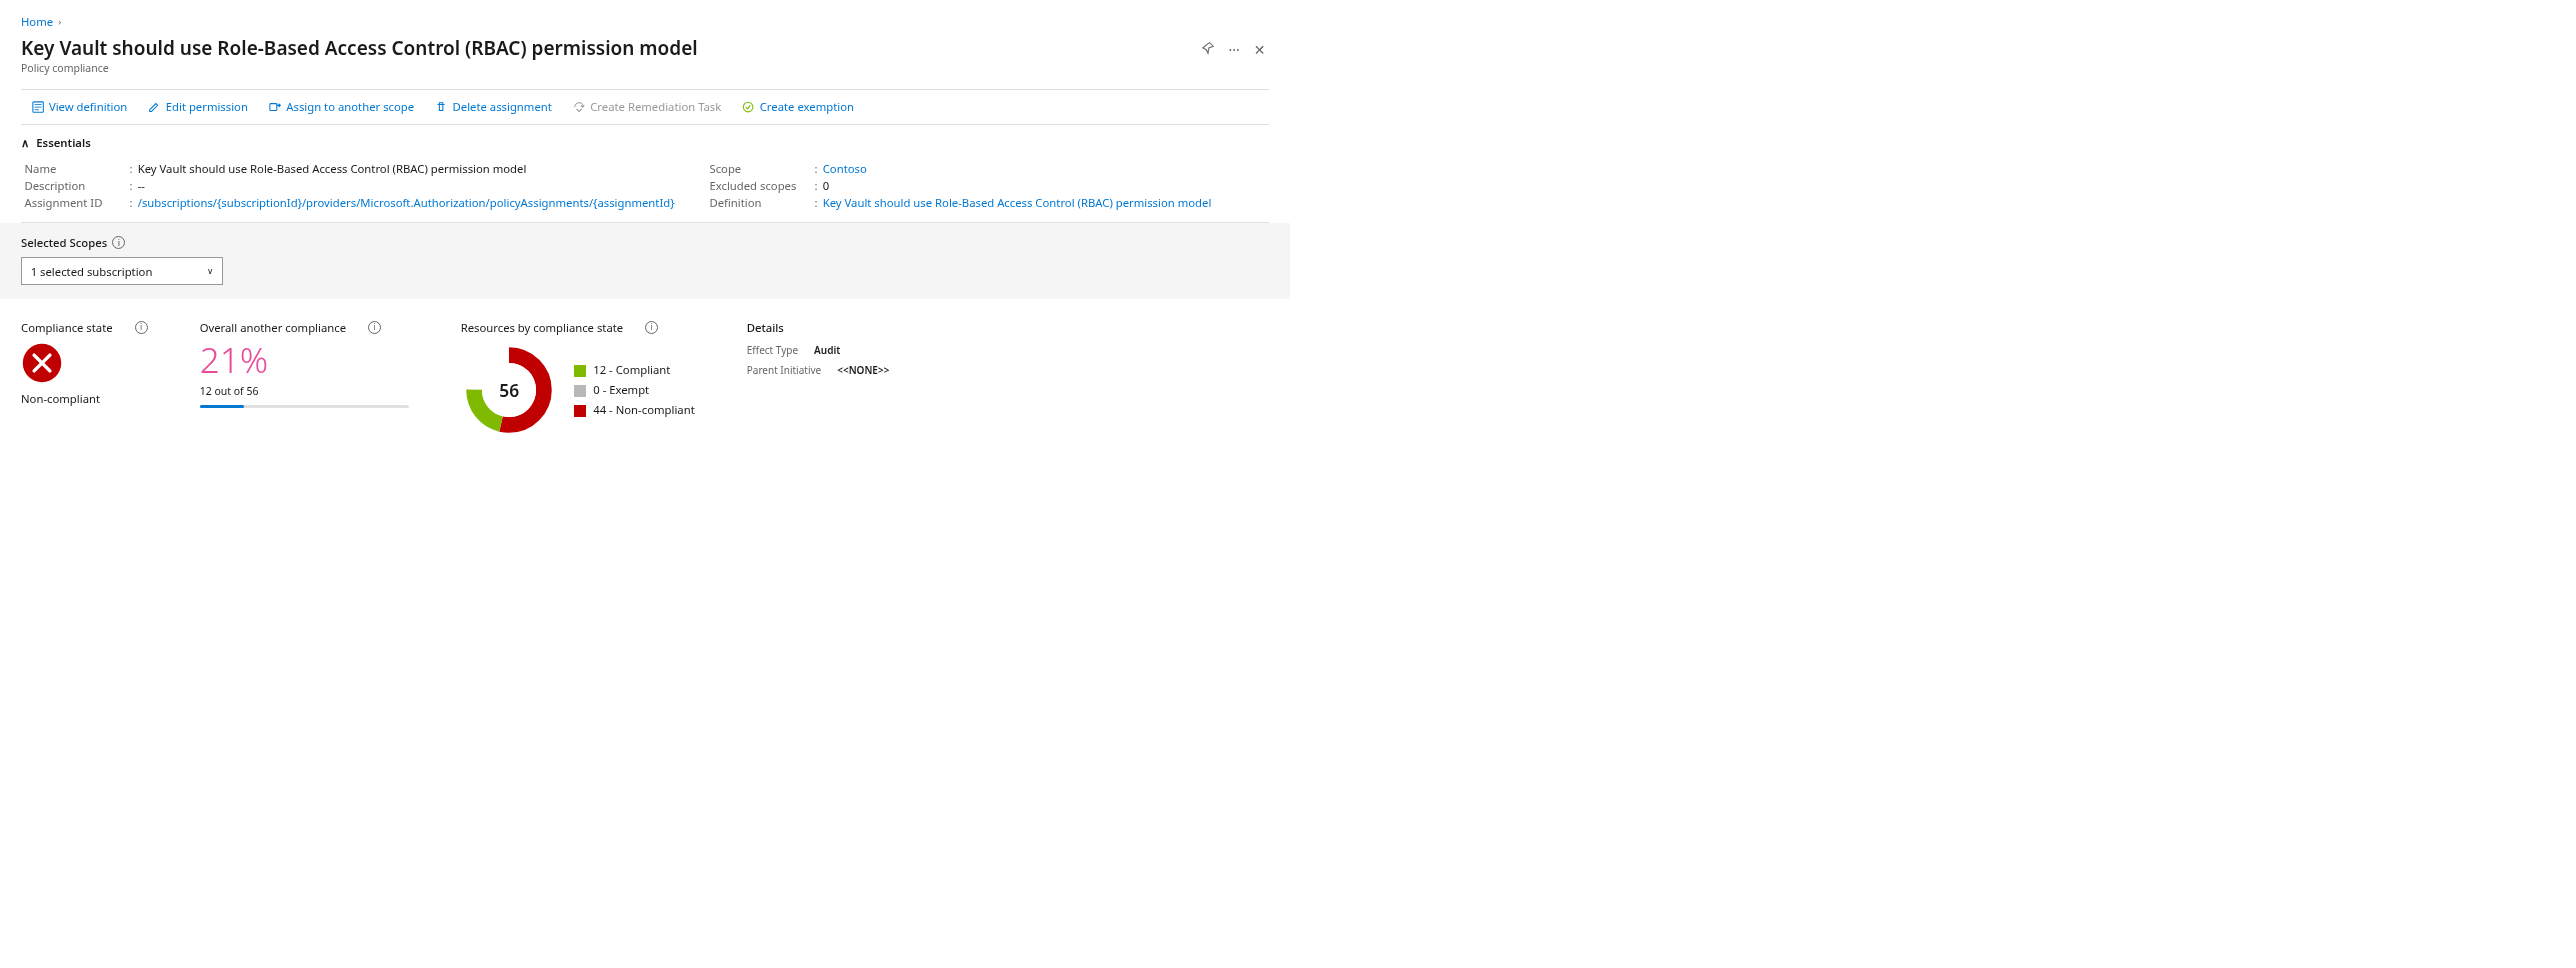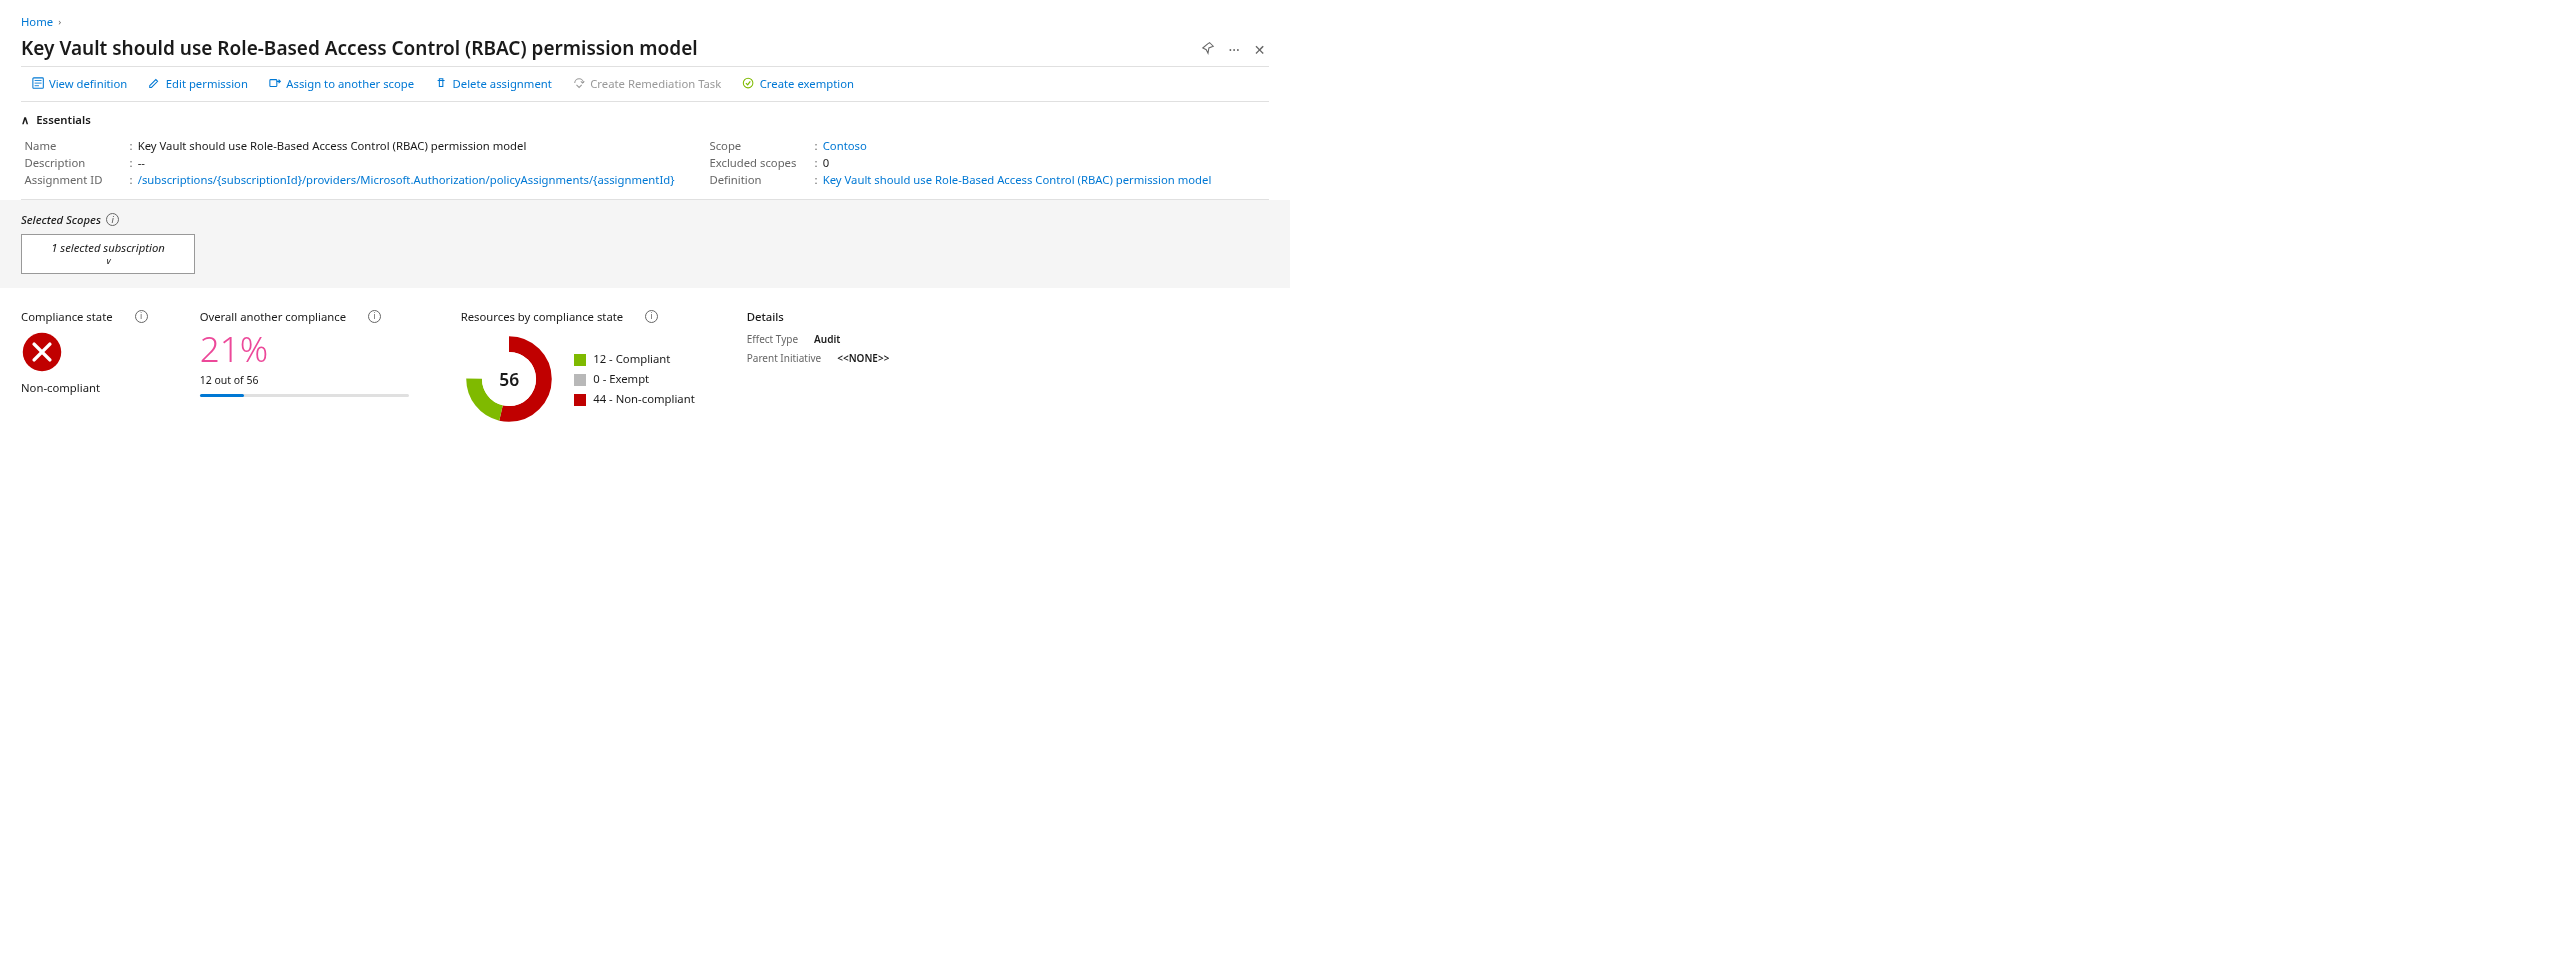"Policy compliance" div.page-subtitle { html: none -> <div>Policy compliance</div> }
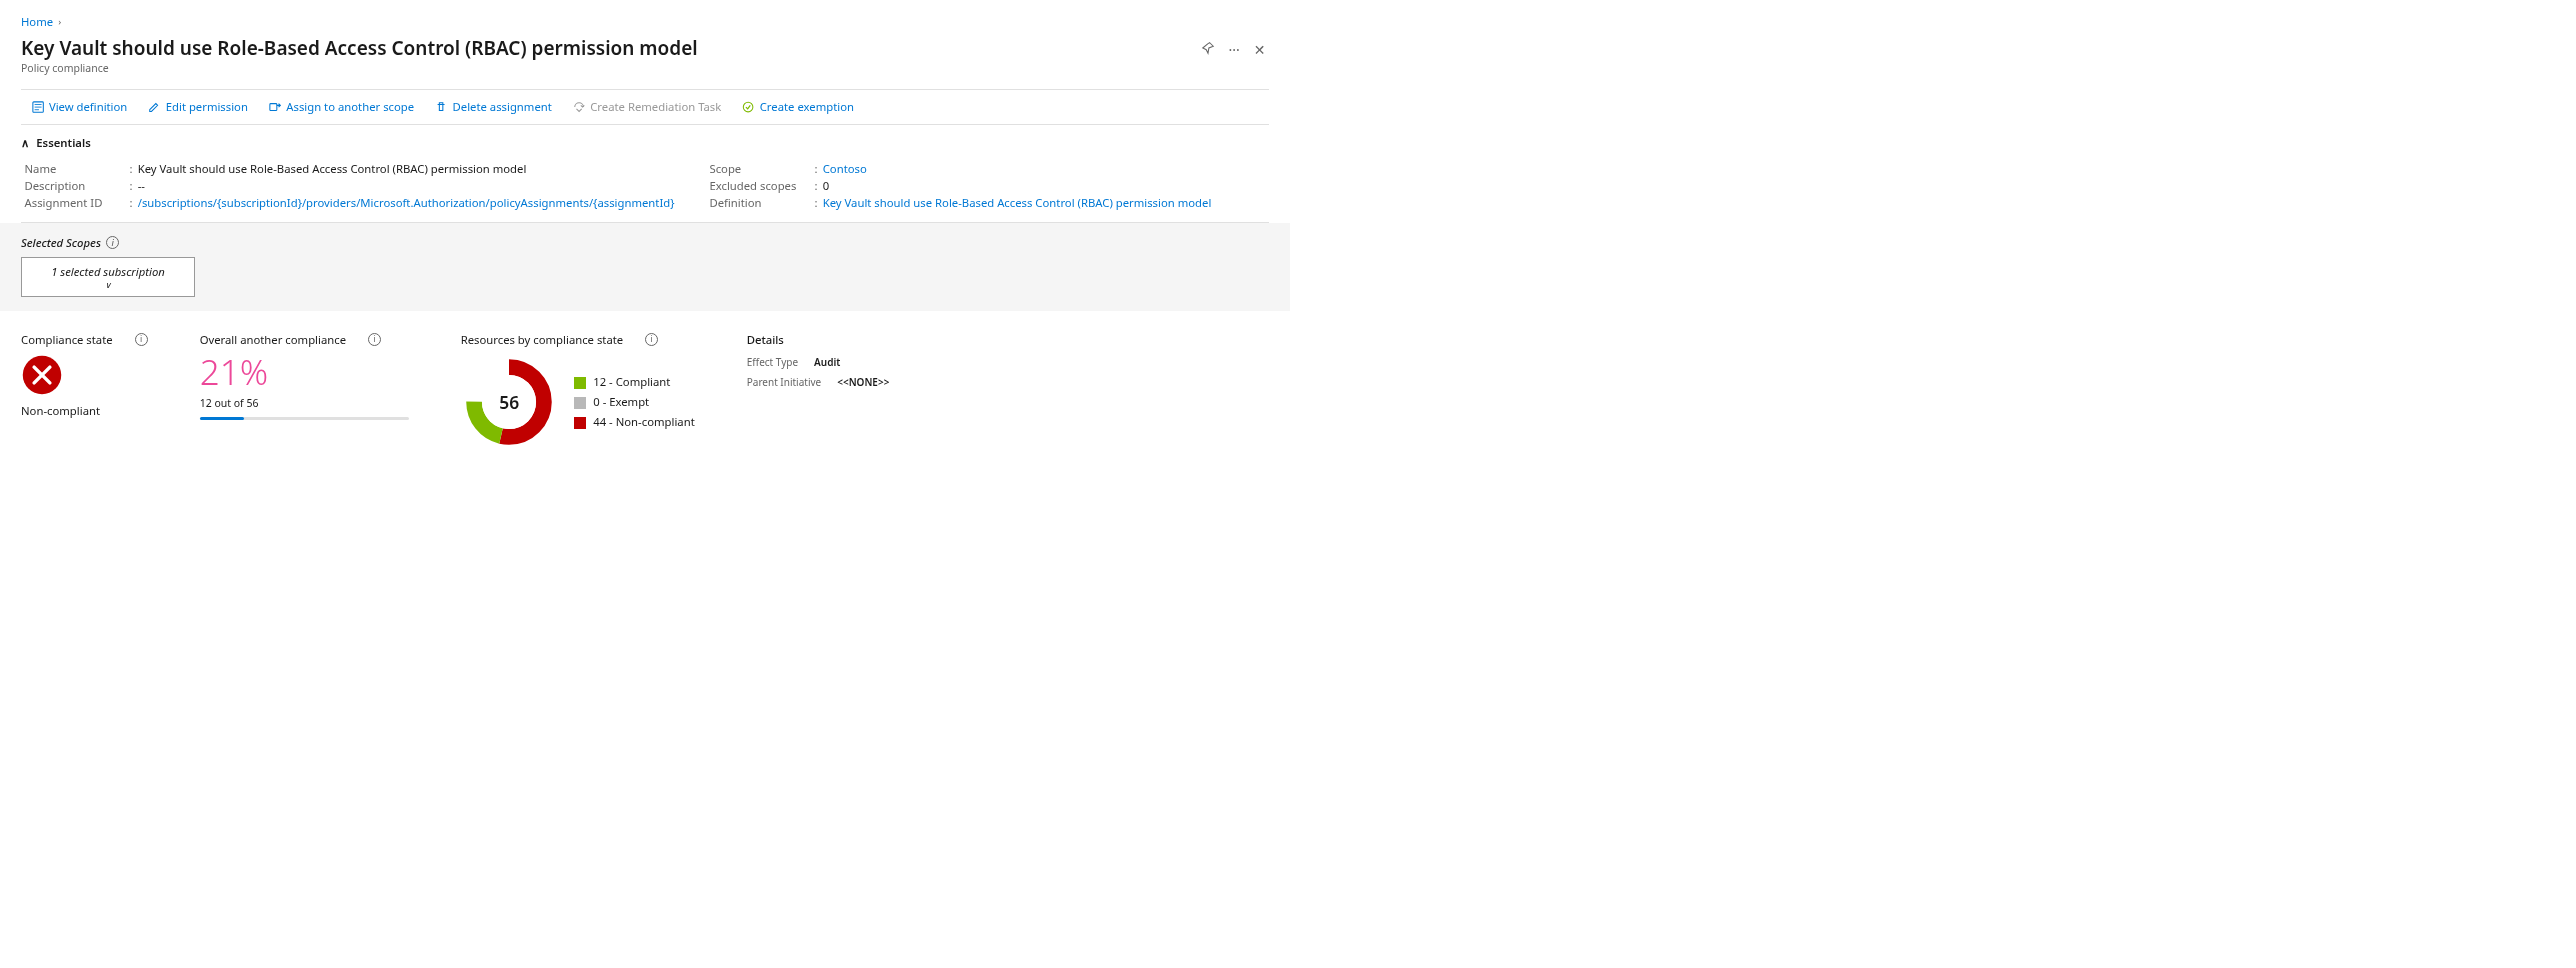"Selected Scopes" .scopes-section { font-style: italic -> none }
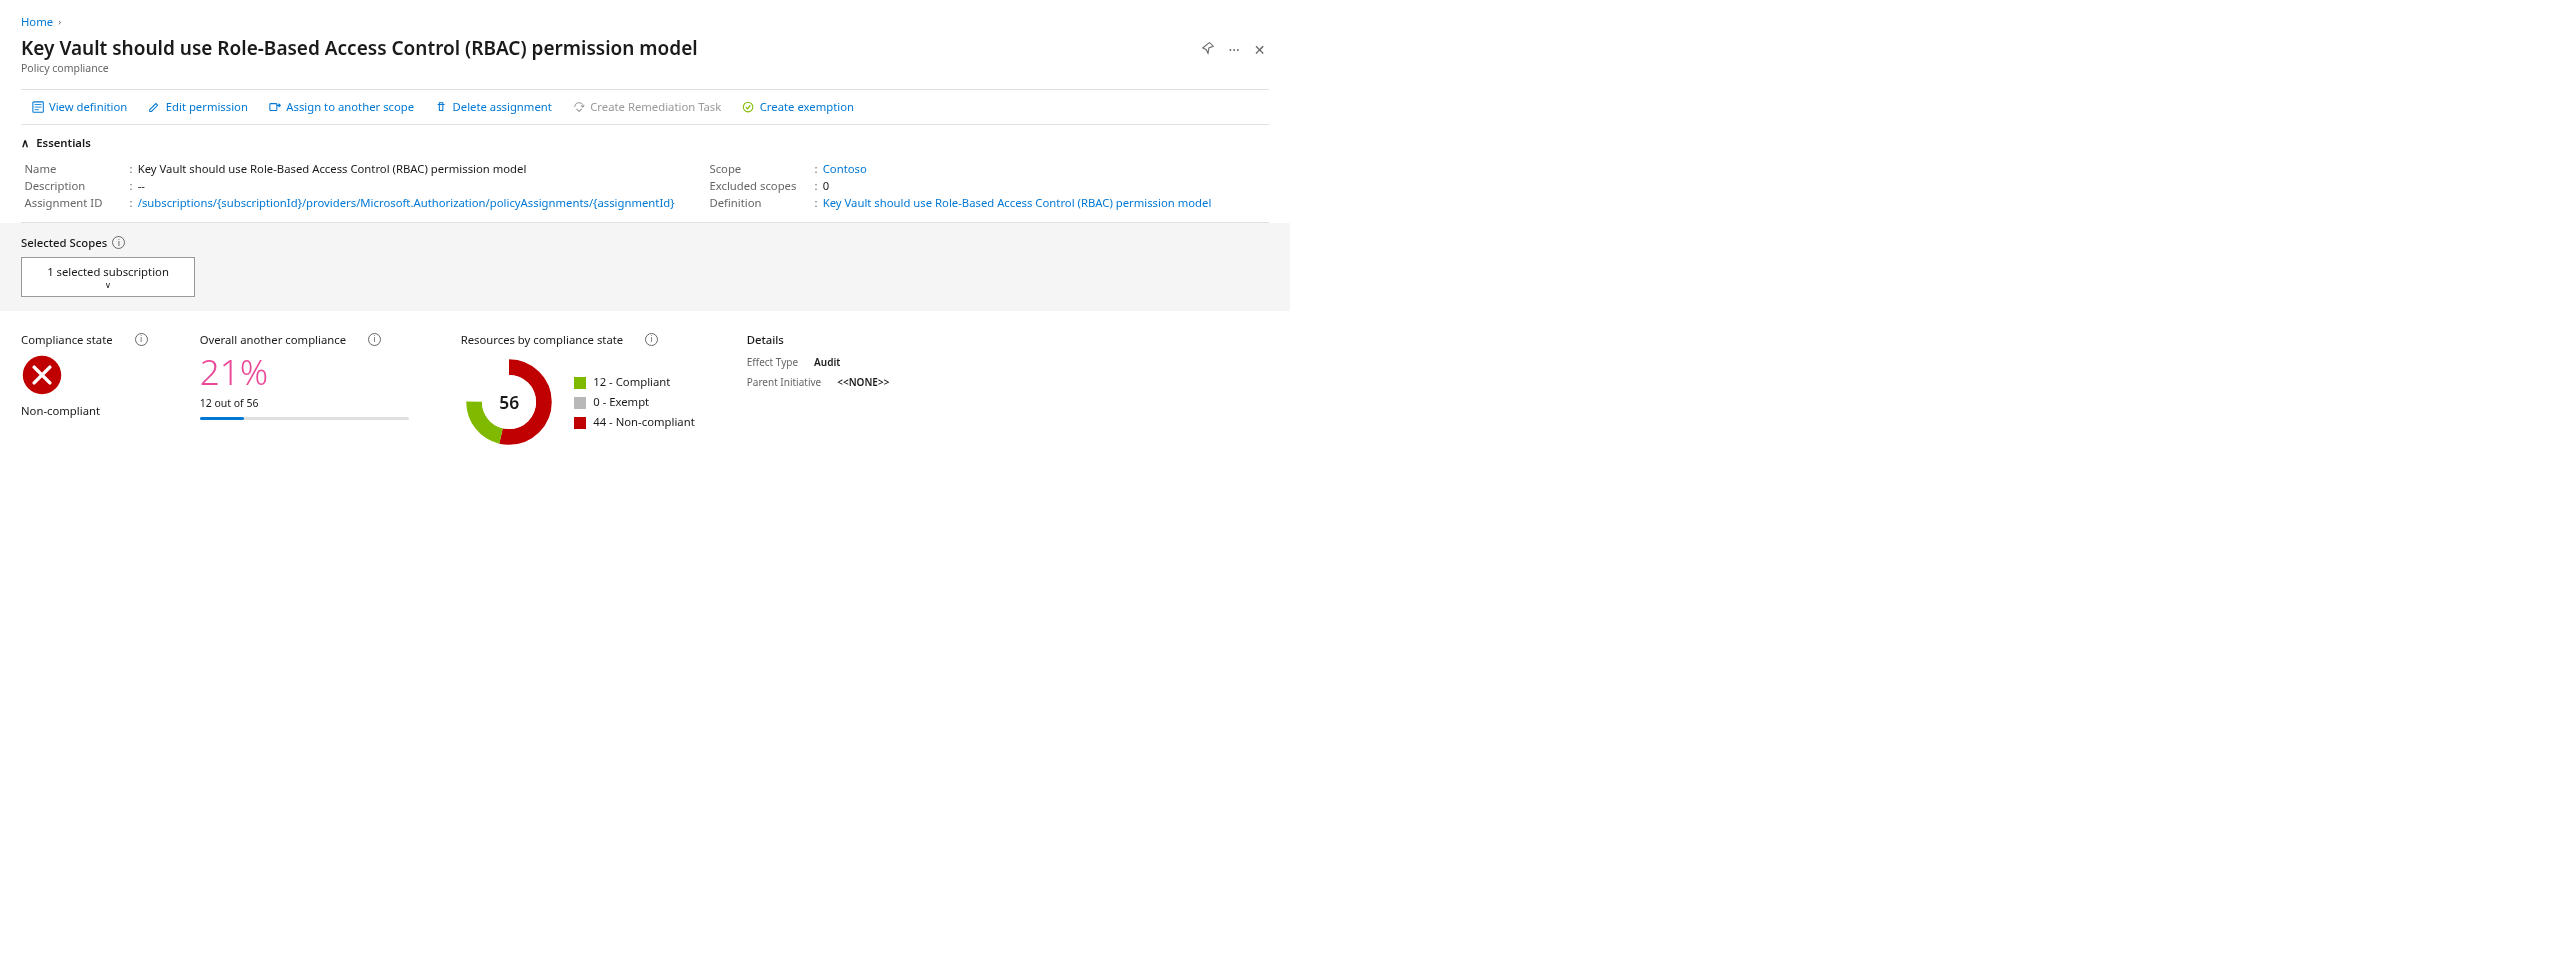"1 selected subscription" .scope-dropdown { flex-direction: column -> none; width: 174px -> 202px }
